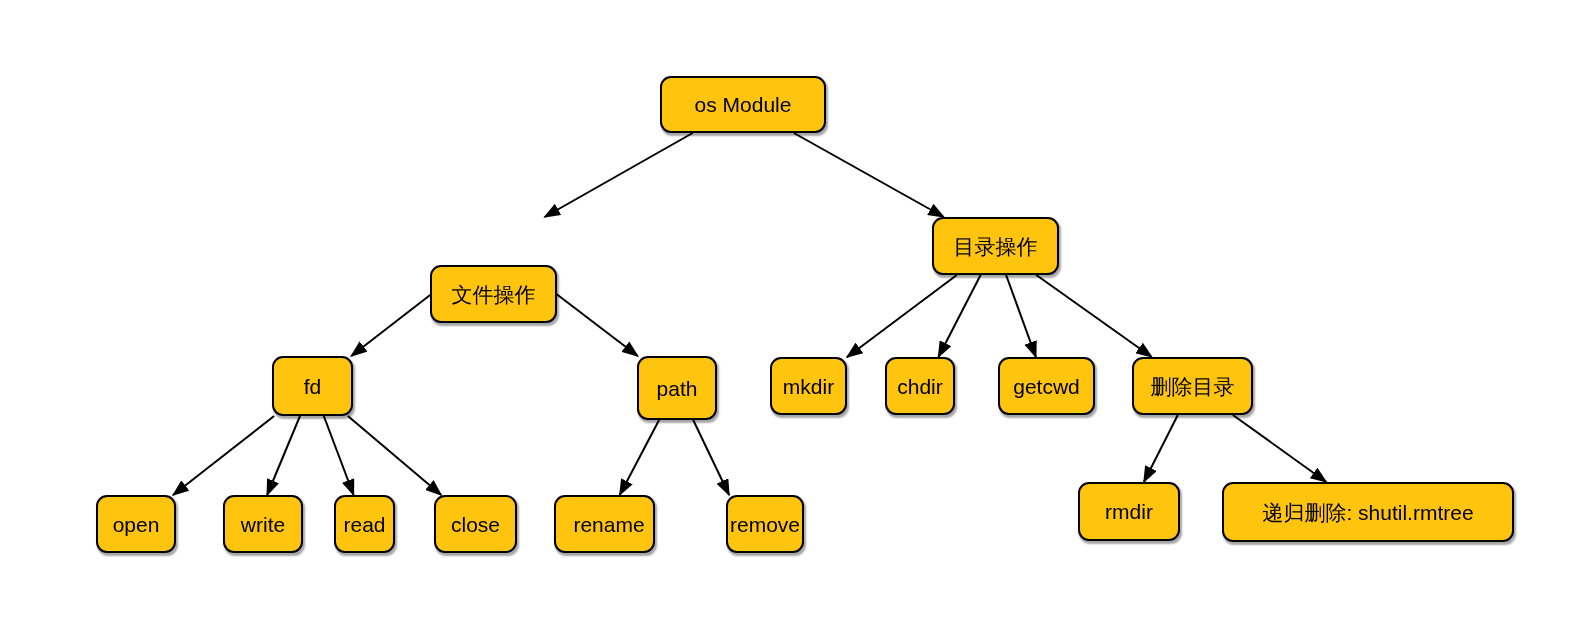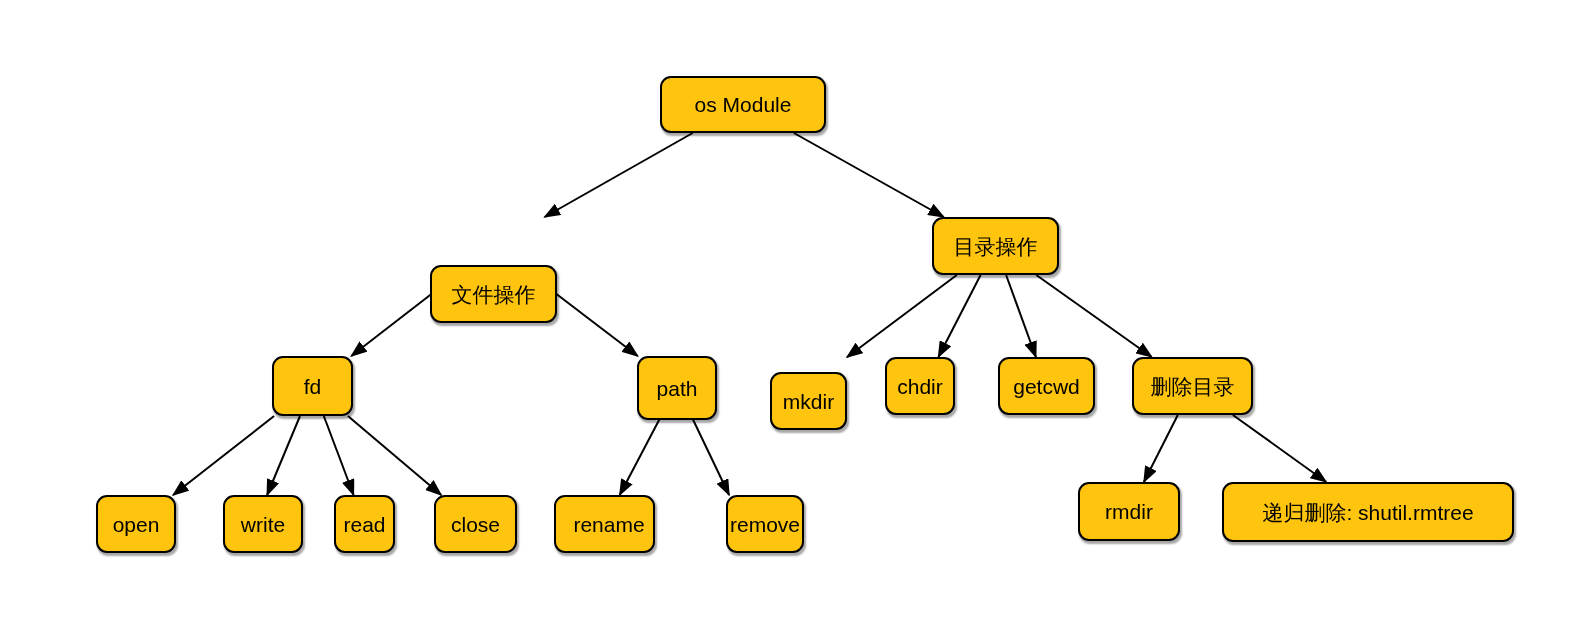"mkdir" div.node { top: 372px -> 357px }
